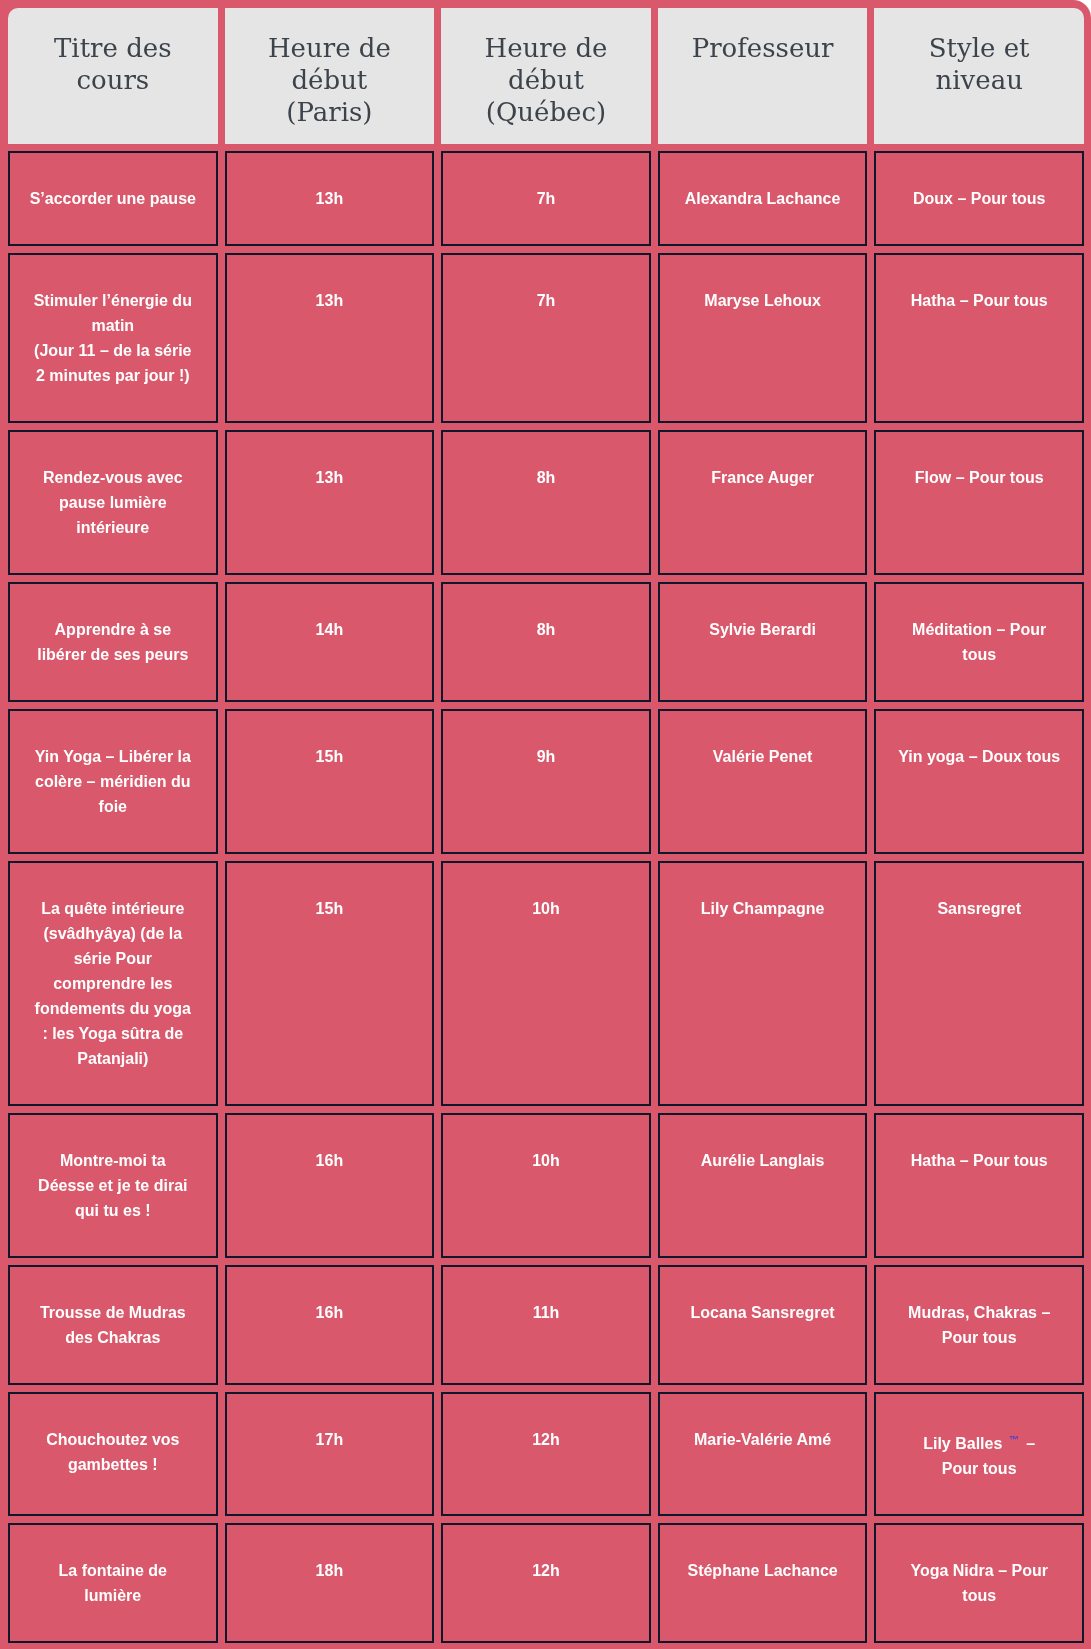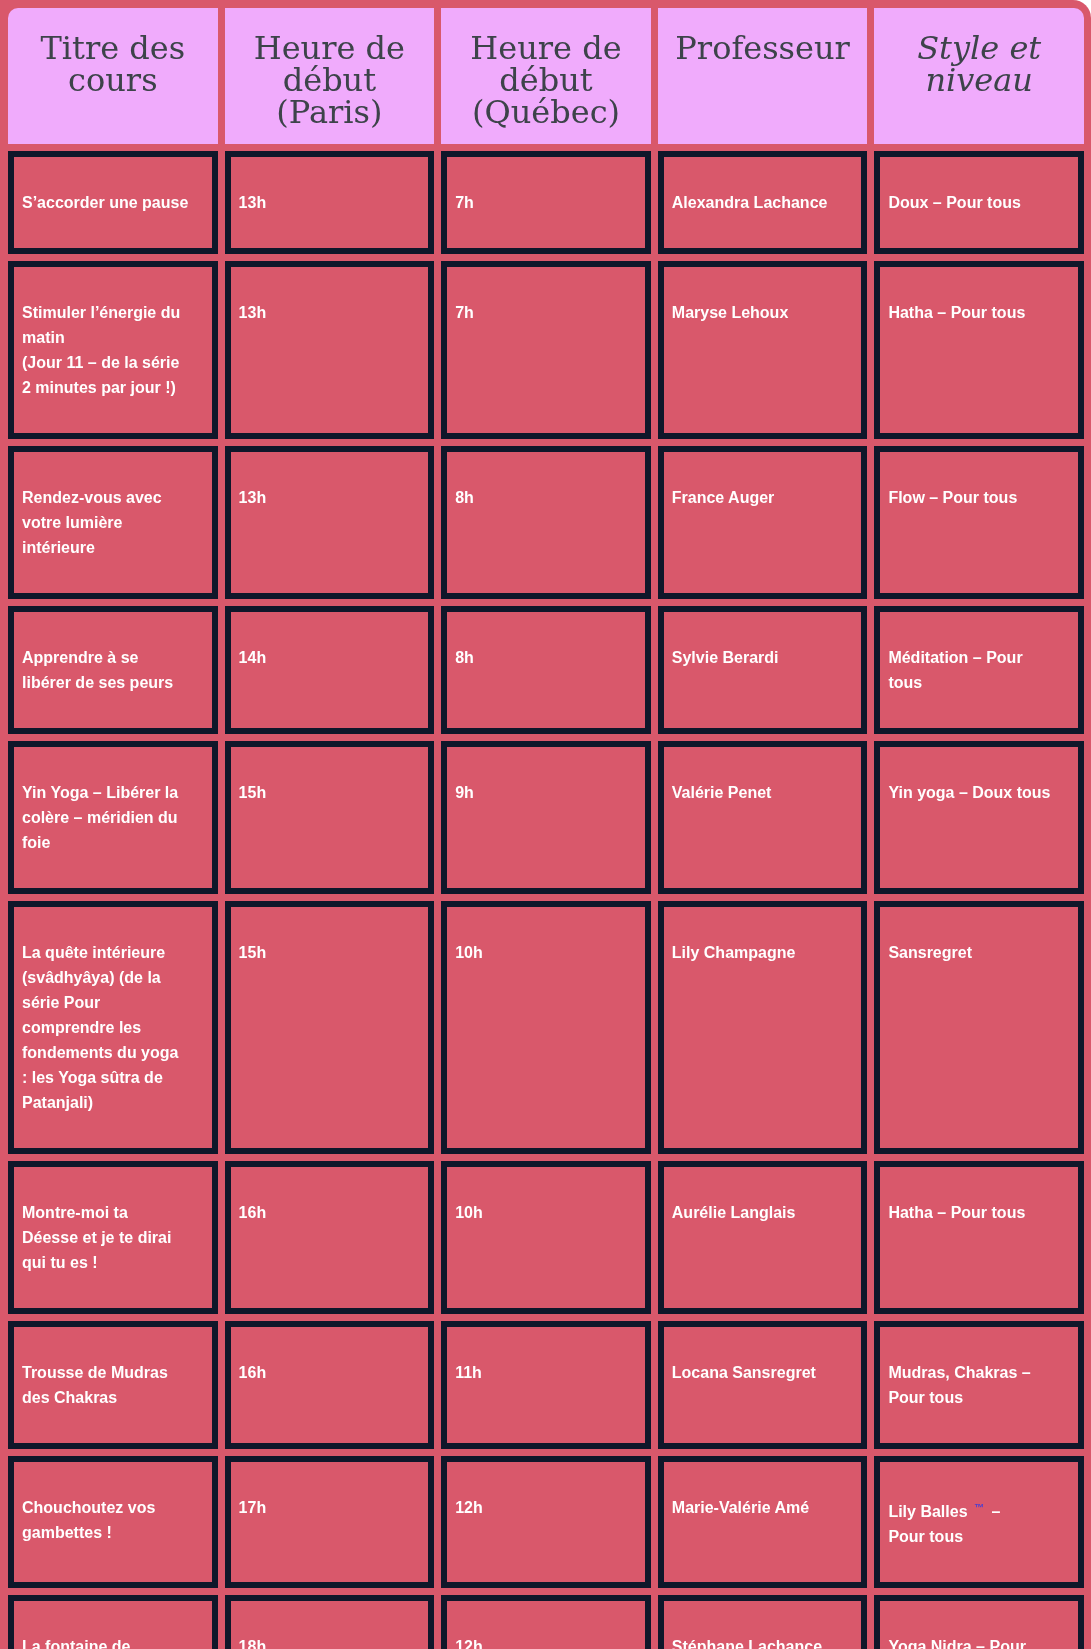"Titre des cours" .hcell { background: #f0abfc -> #e5e5e5; font-size: 32px -> 26px }
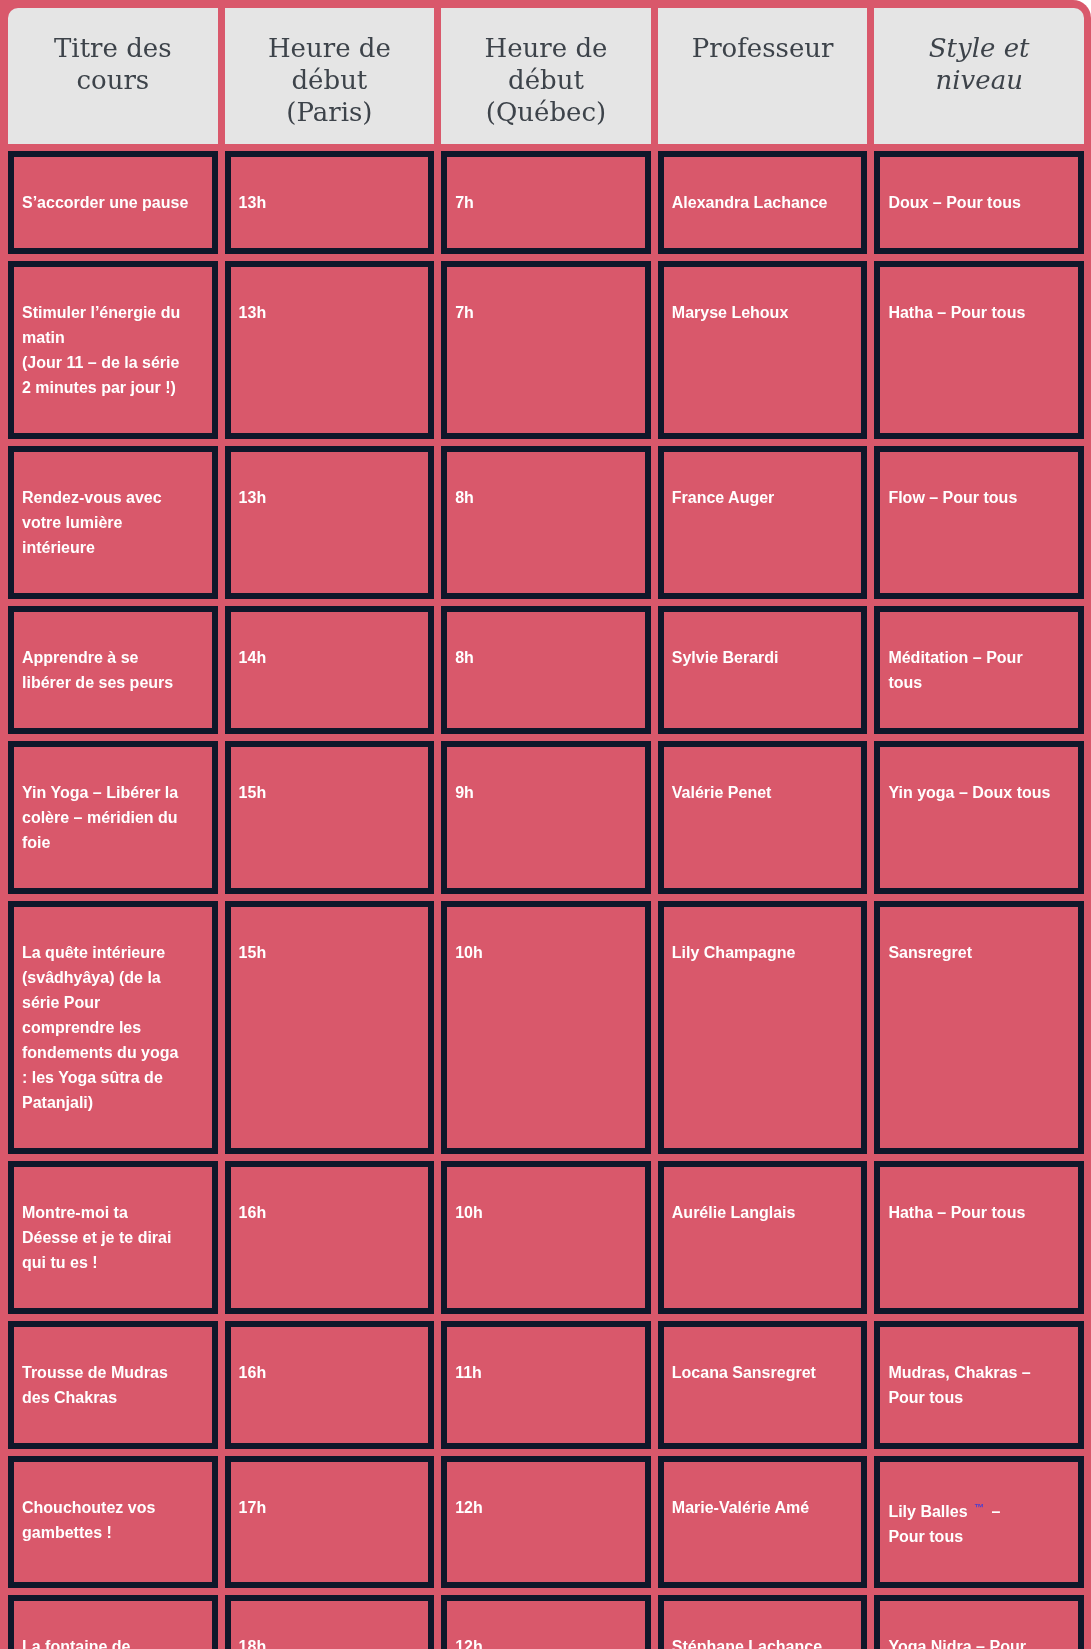"Style et niveau" .hcell.last { font-style: italic -> none }
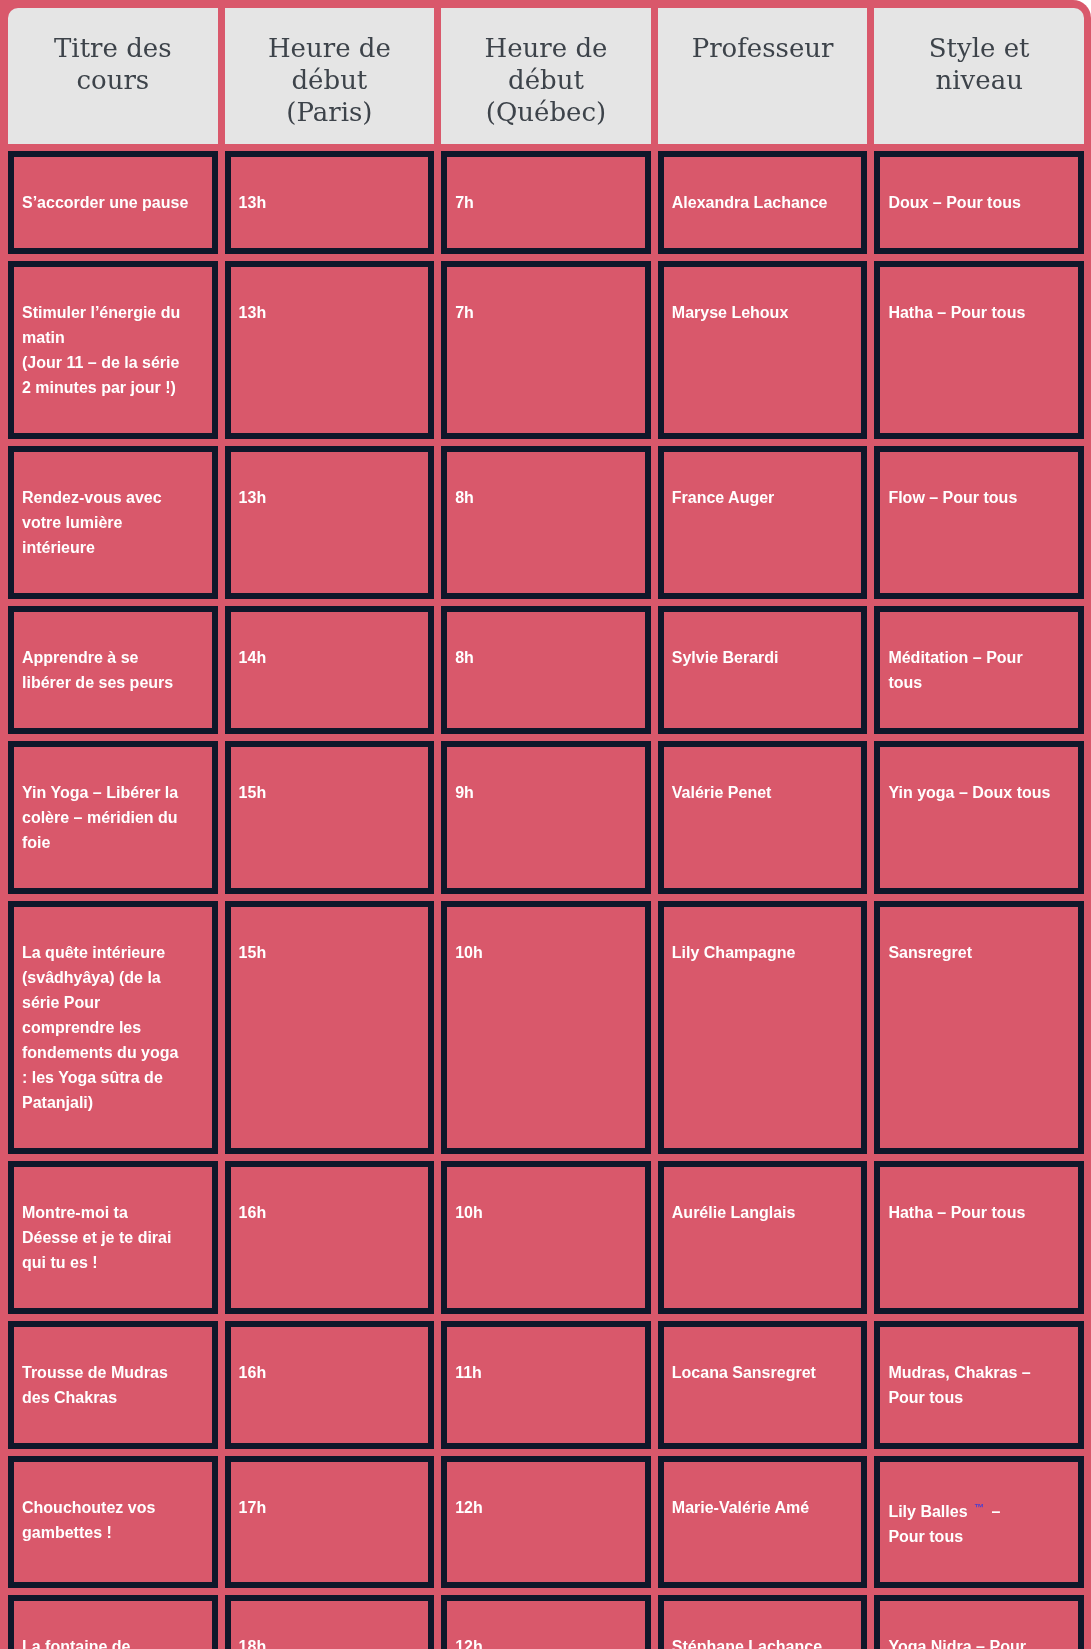"S’accorder une pause" .cell { border: 6px solid #0f172a -> 2px solid #0f172a; text-align: left -> center }
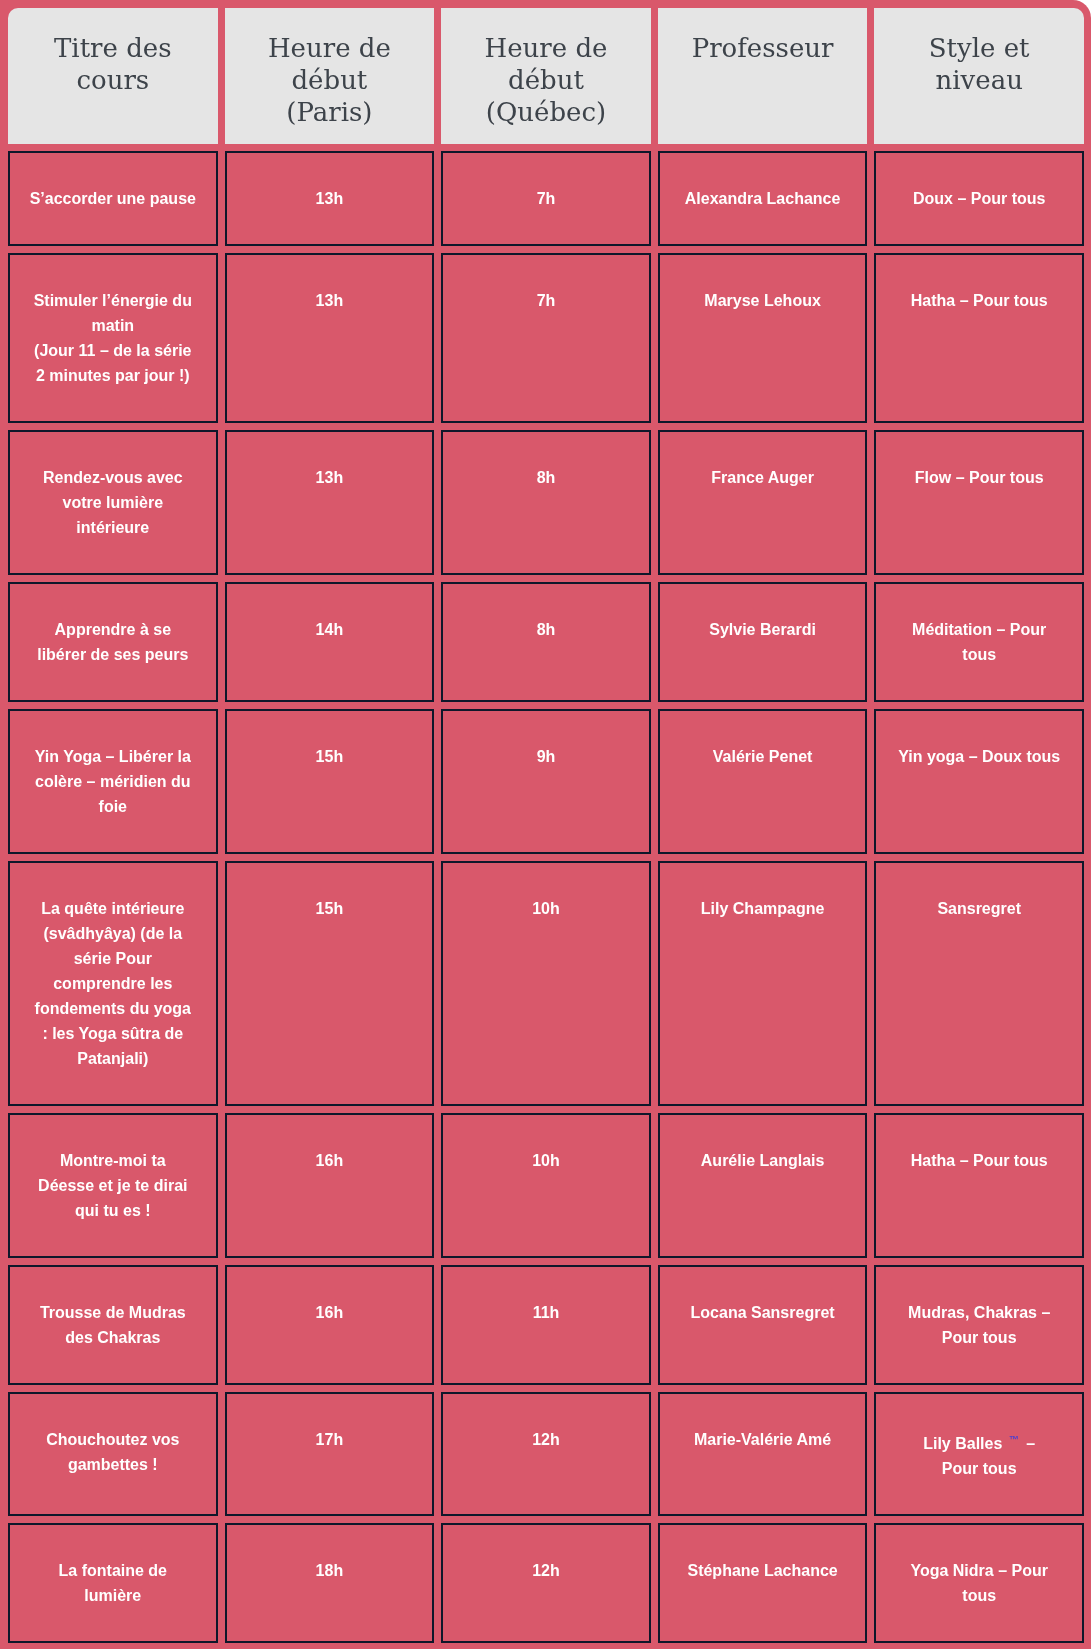"Rendez-vous avec" div.cell { text: votre -> pause }
